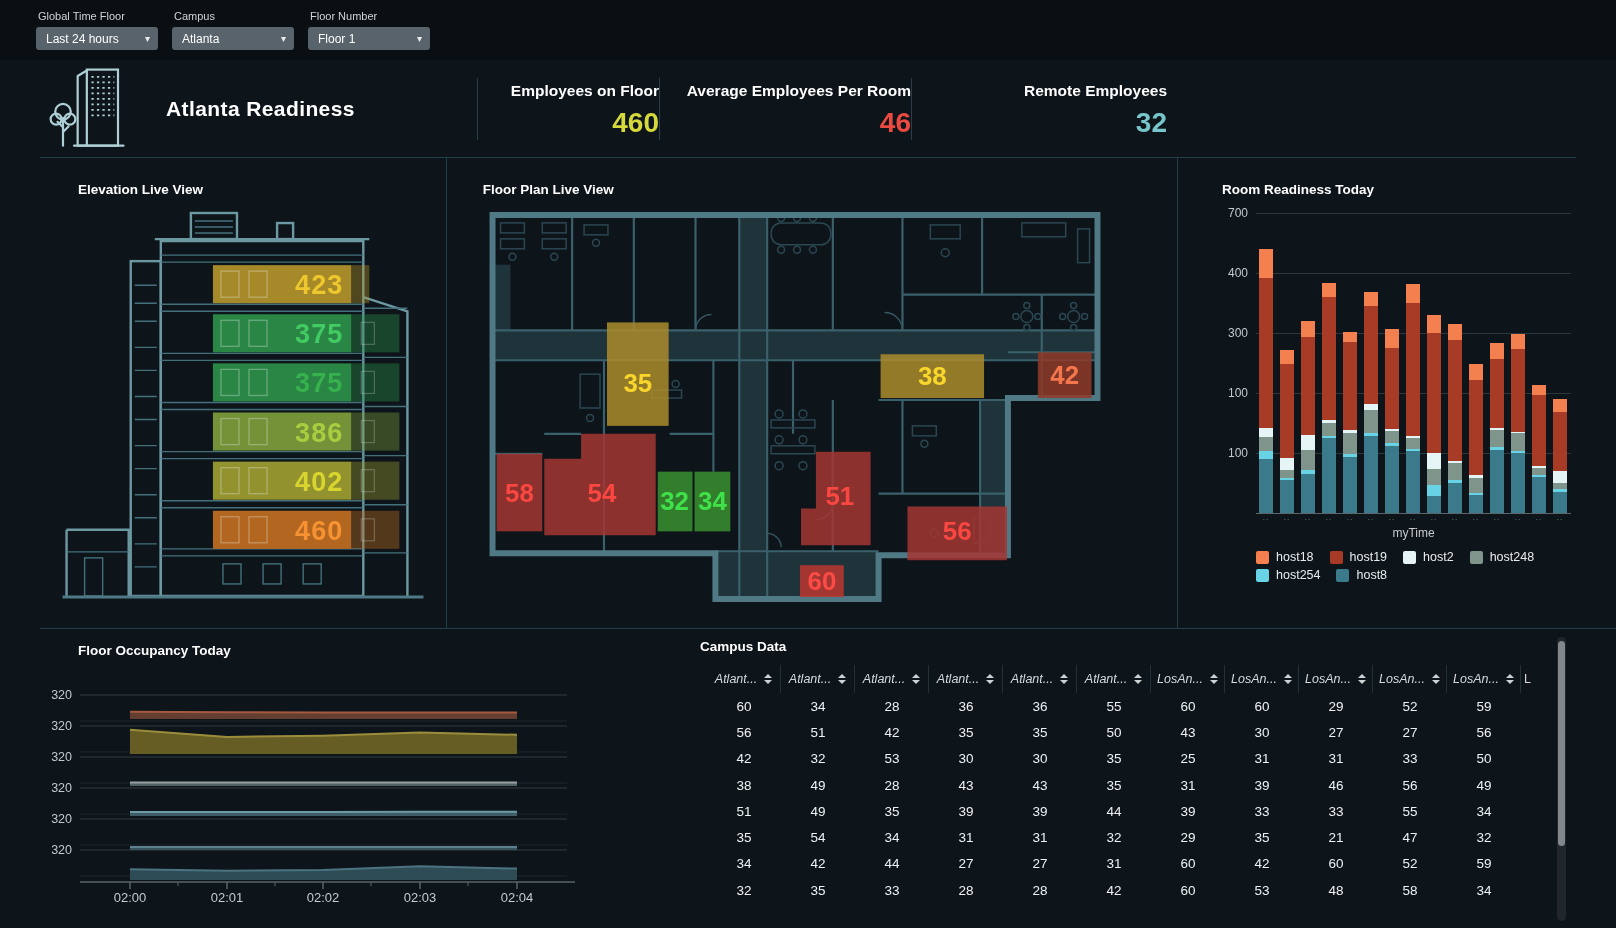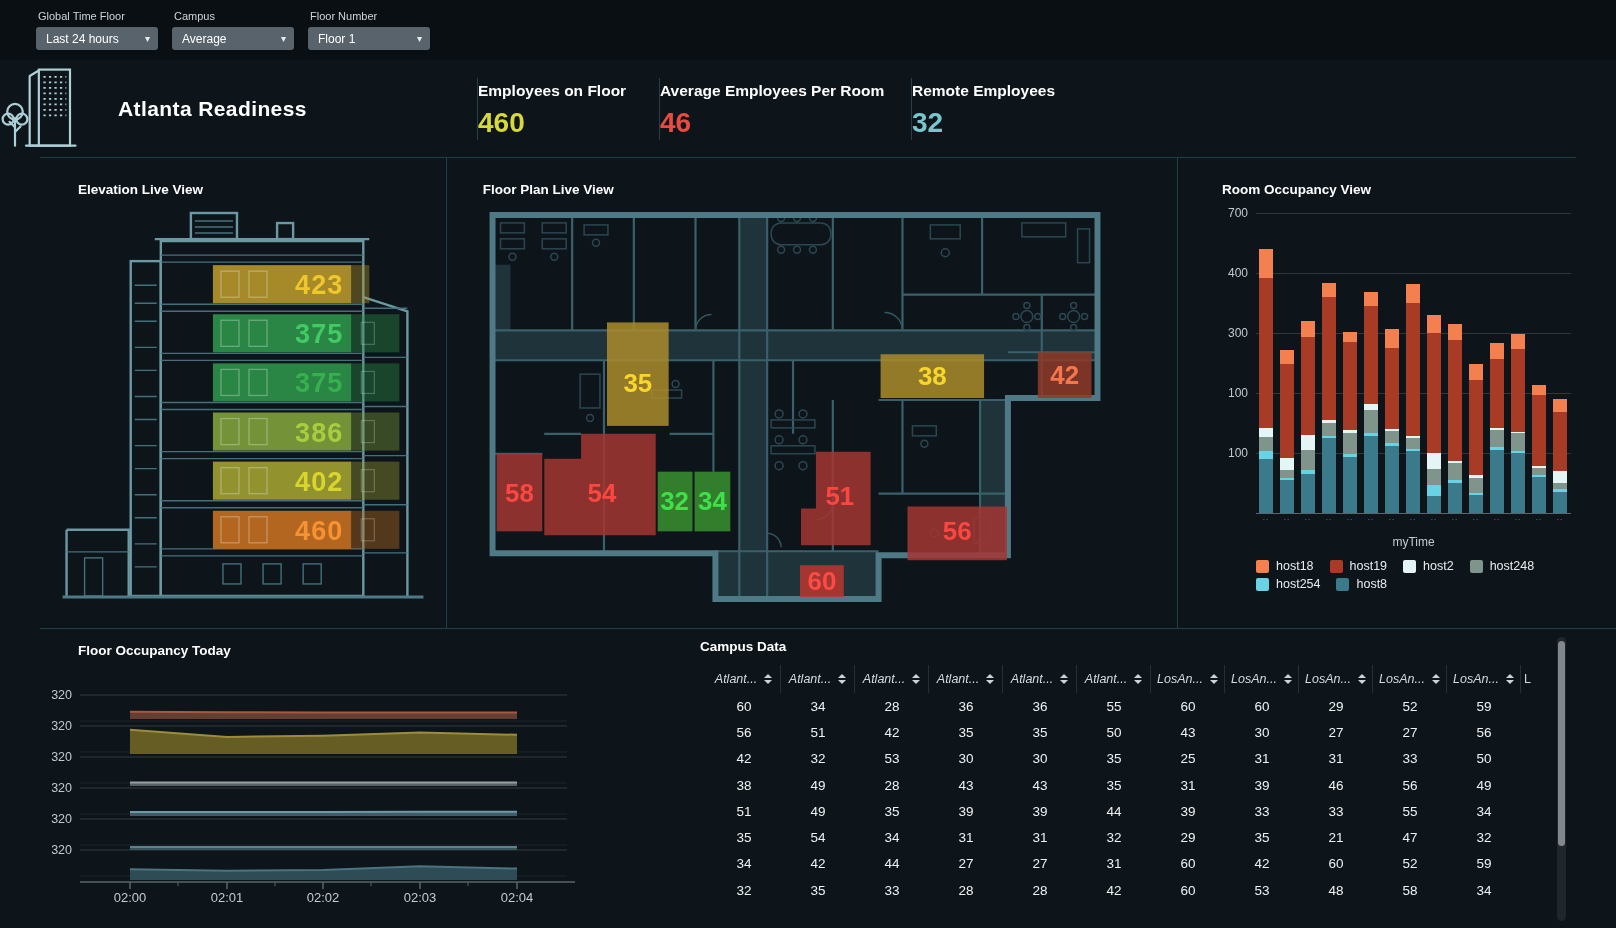"Average" span { text: Average -> Atlanta }
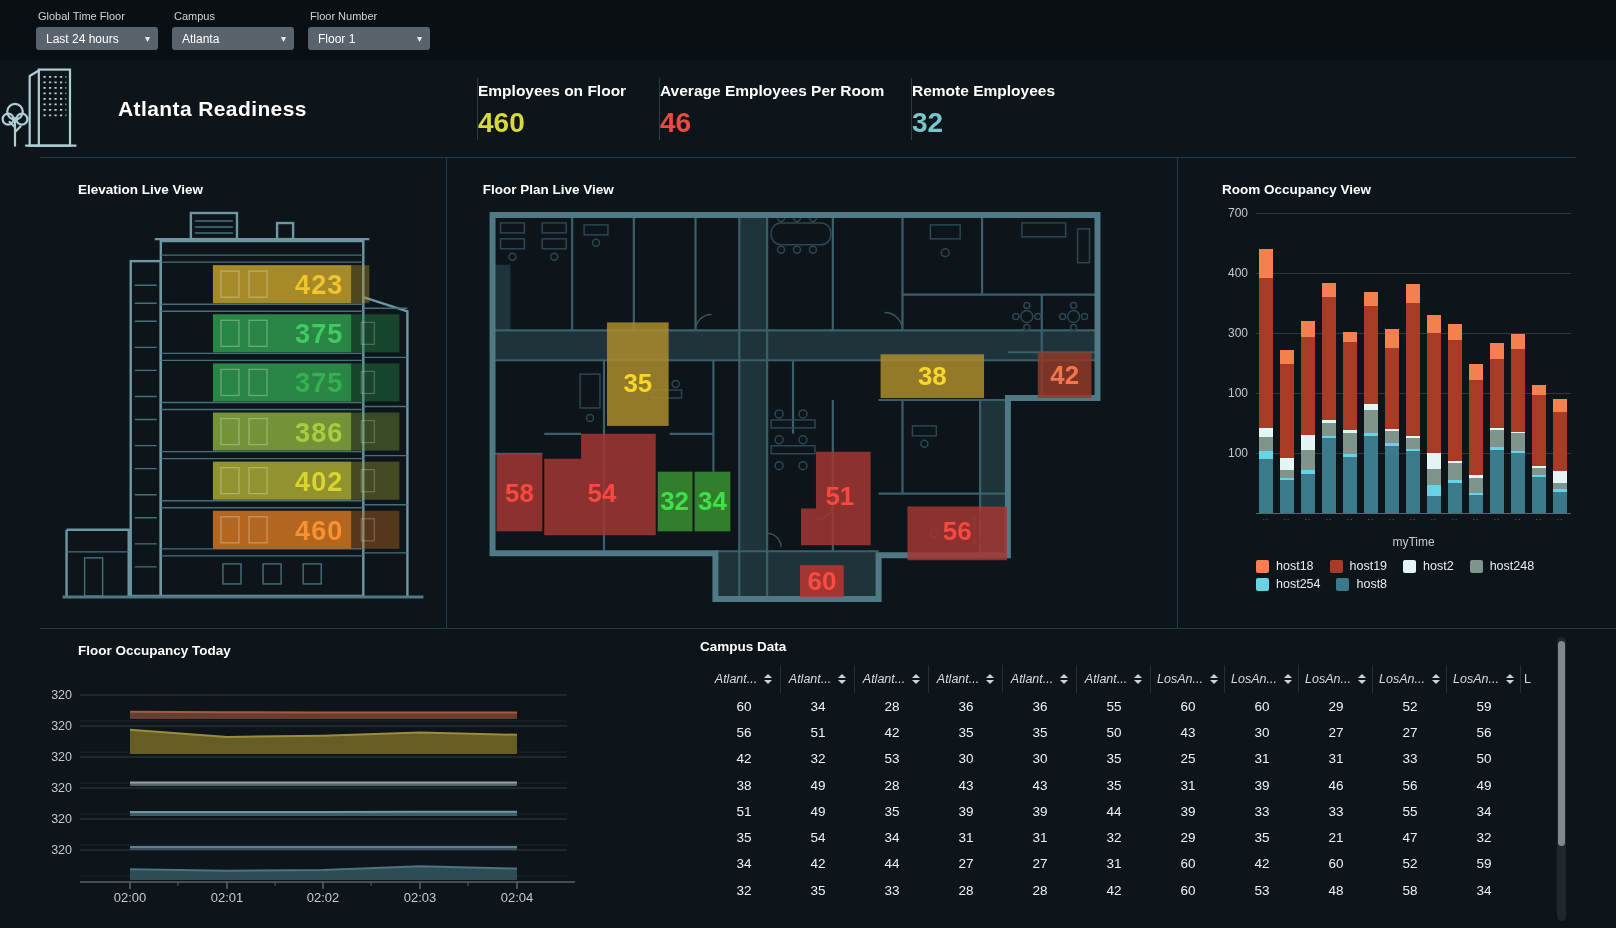"Employees on Floor" .kpi { text-align: left -> right }
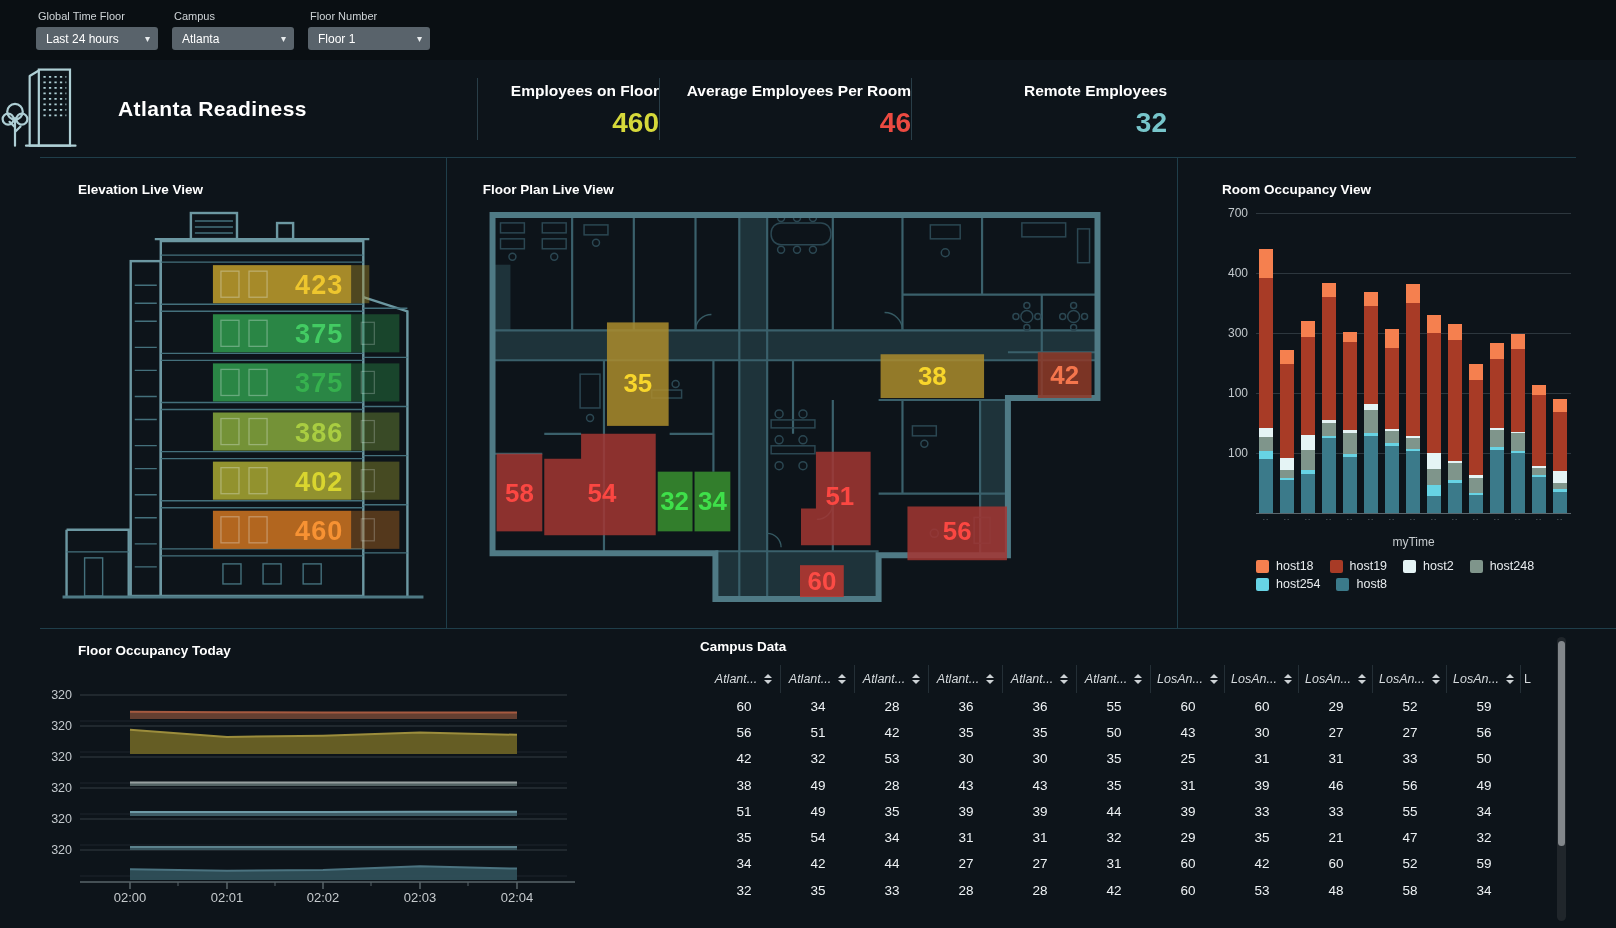"Atlanta Readiness" .brand { padding-left: none -> 48px }
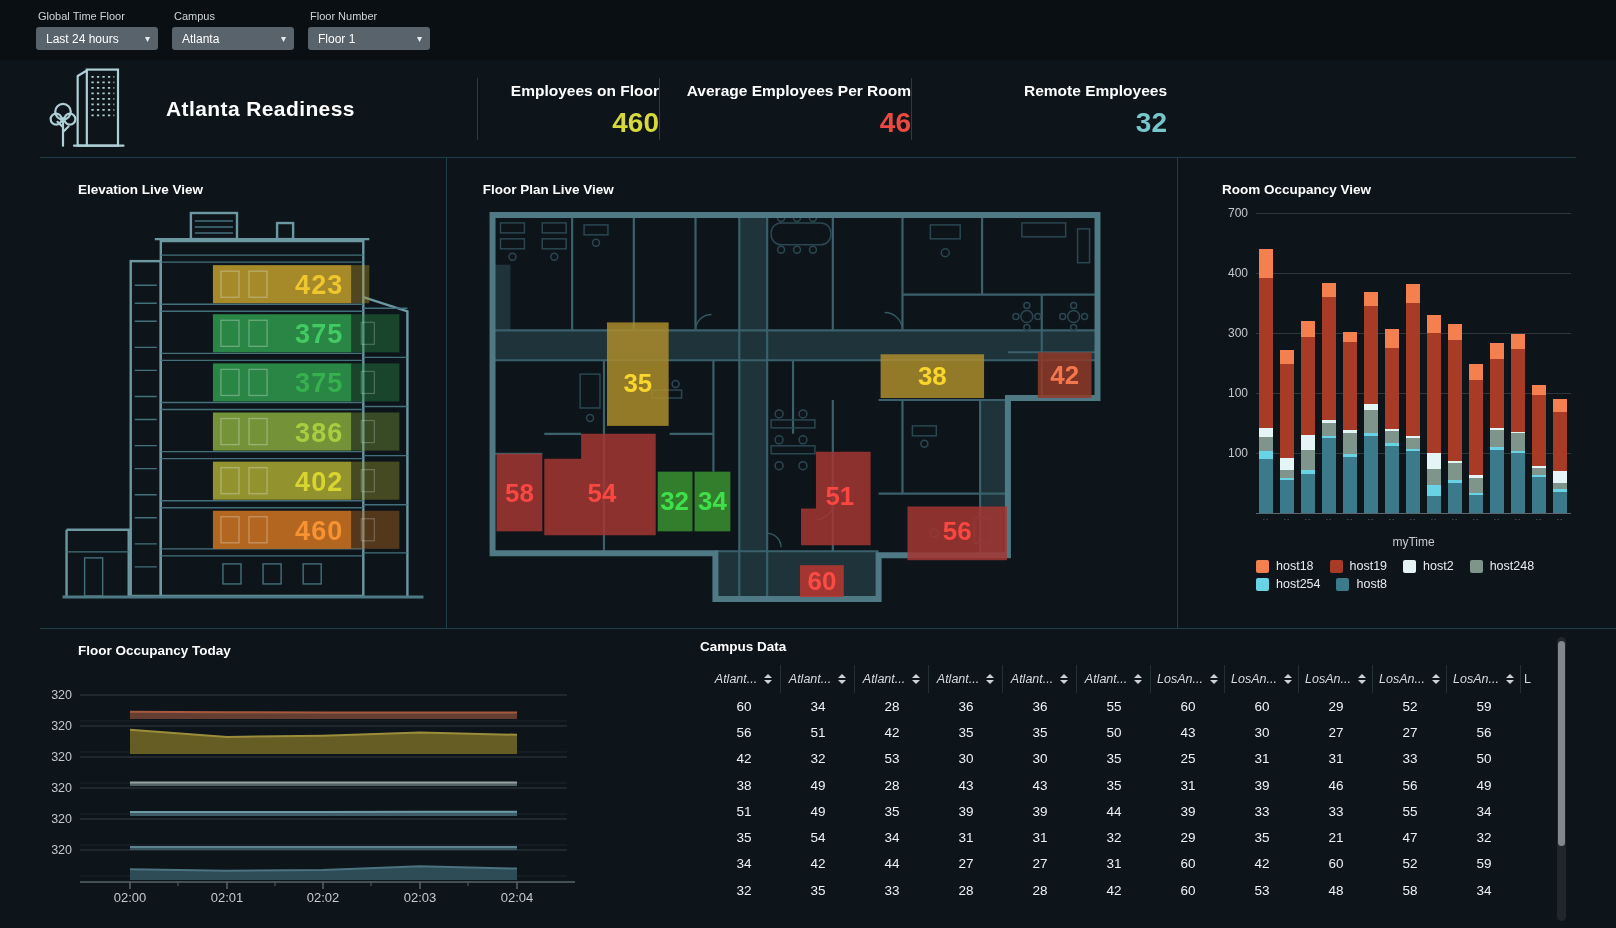"Room Occupancy View" div.panel-title { text: Occupancy View -> Readiness Today }
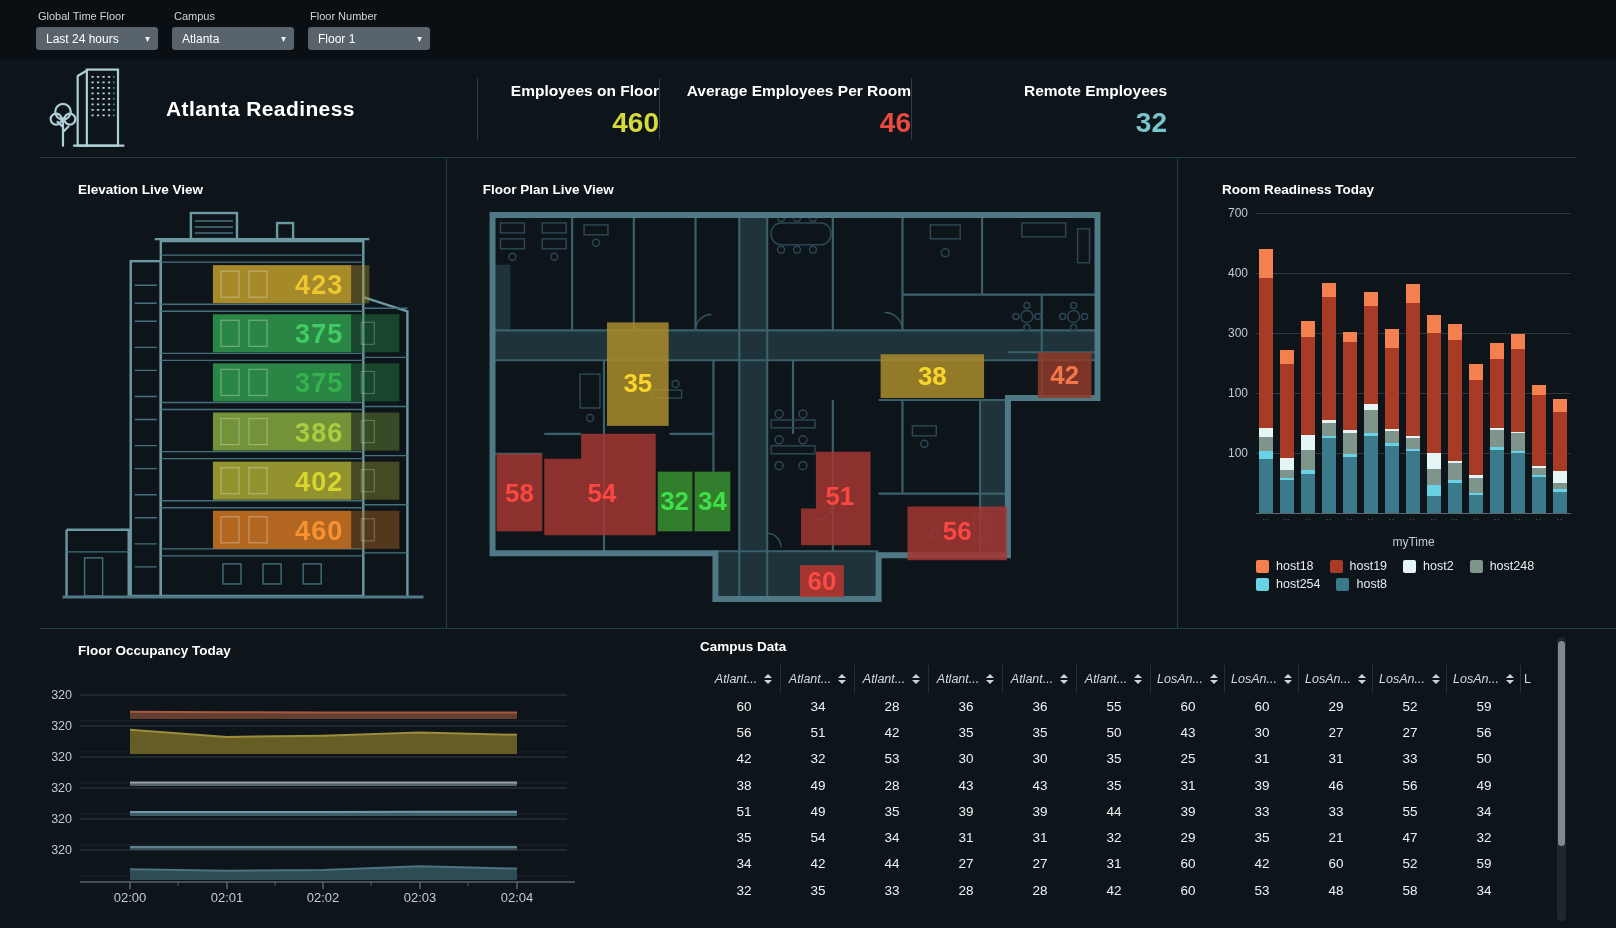"myTime" .ro-xlabel { margin-top: 13px -> 4px }
